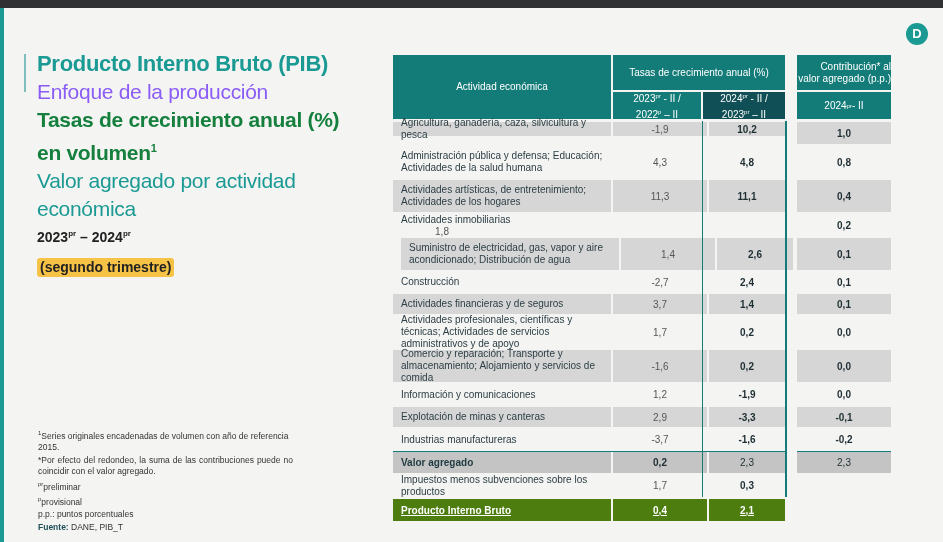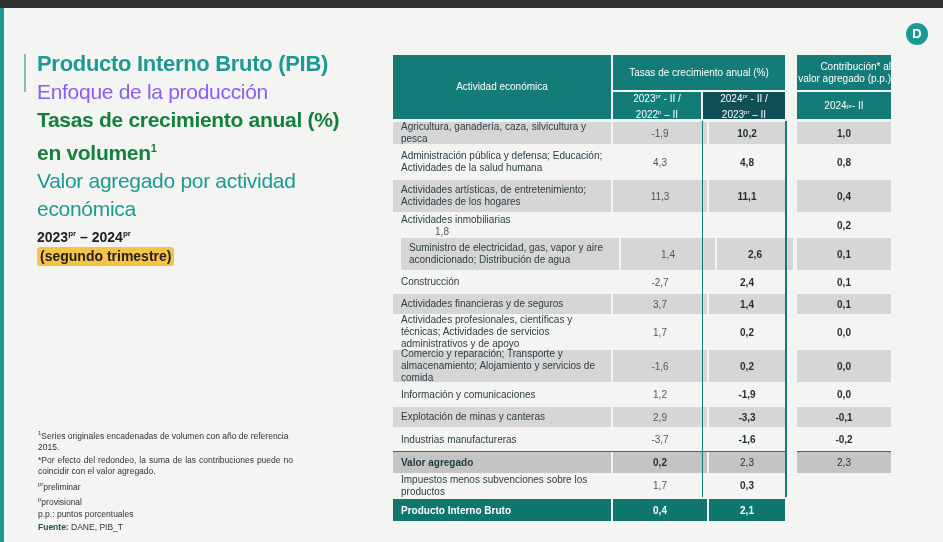"Agricultura, ganadería, caza," div.row { height: 22px -> 14px }
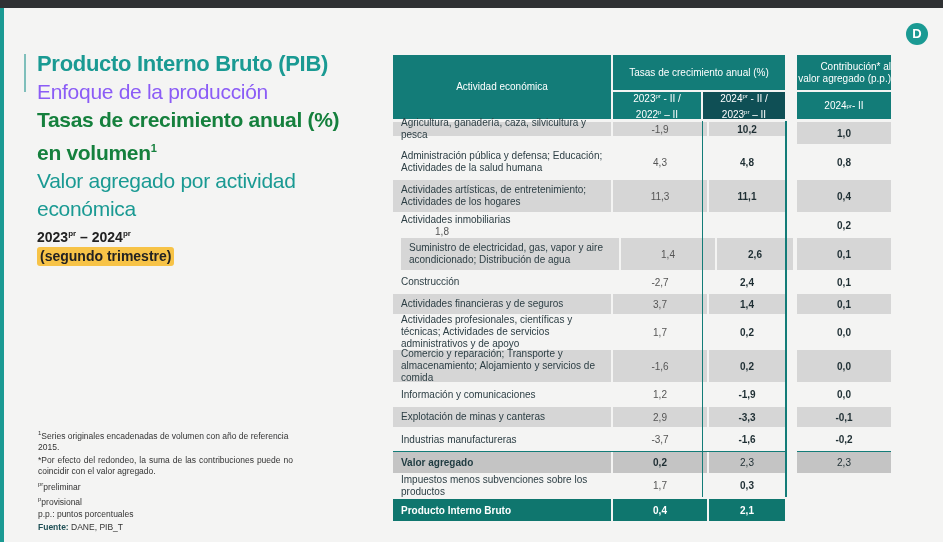"(segundo trimestre)" .t6 { margin-top: 1px -> 12px }
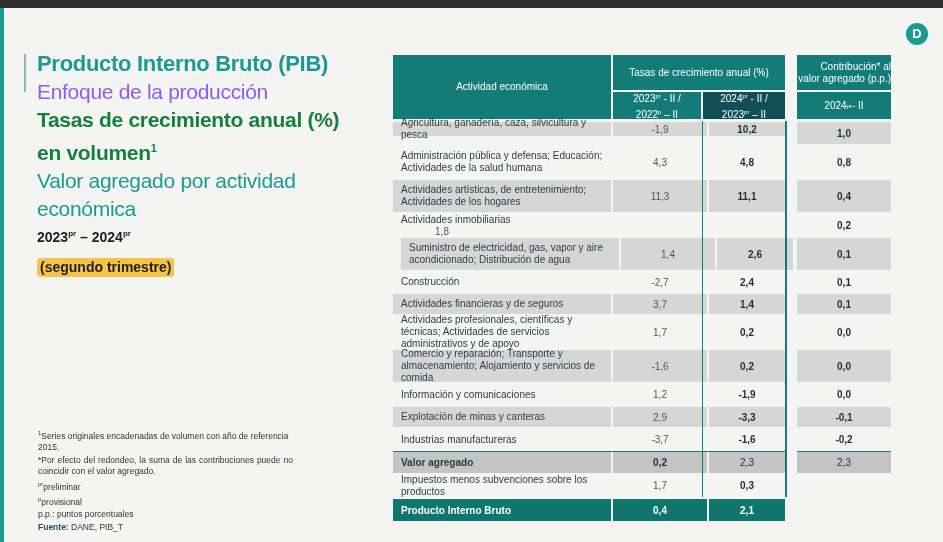"Producto Interno Bruto" .pib .c { background: #0f766e -> #4d7c0f; text-decoration: none -> underline }
